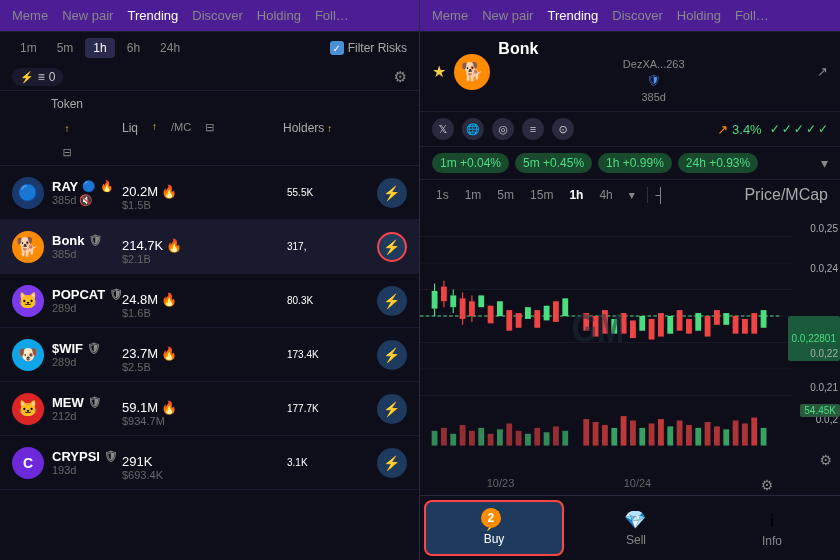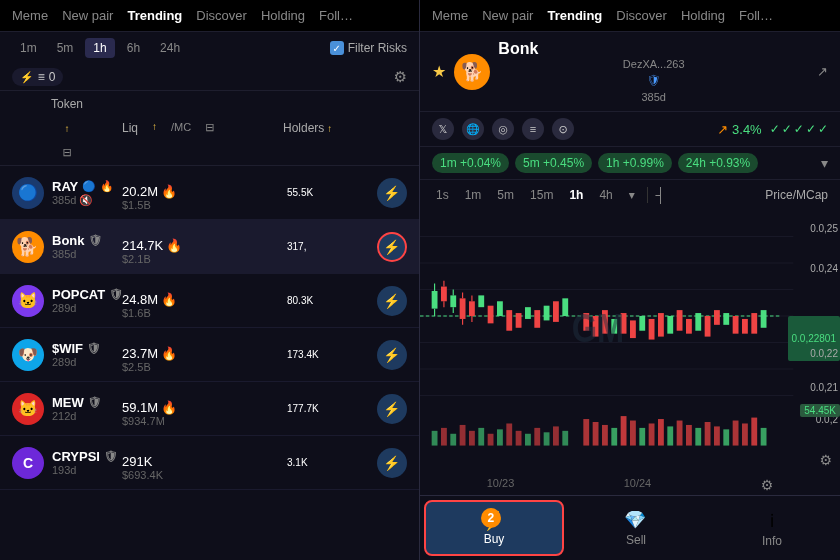"Meme" .nav-bar { background: #000000 -> #4c1d95 }
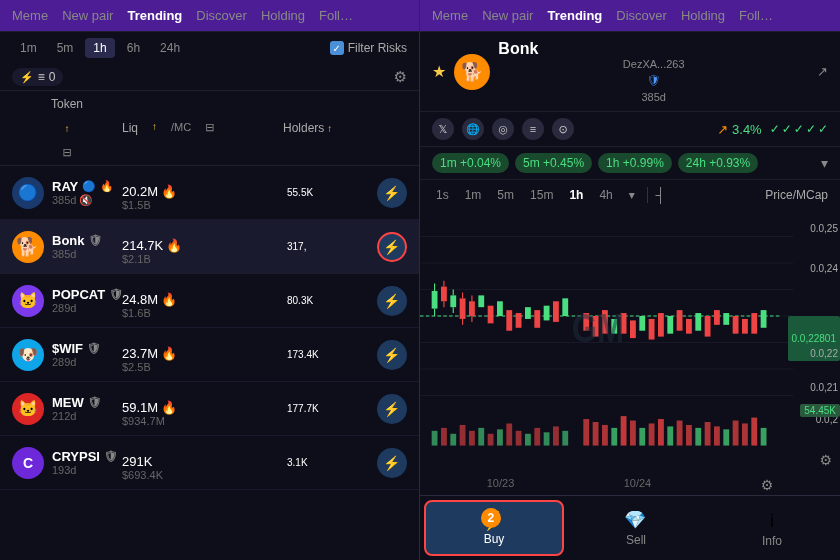"Trending" .nav-item.active { font-weight: 700 -> 400 }
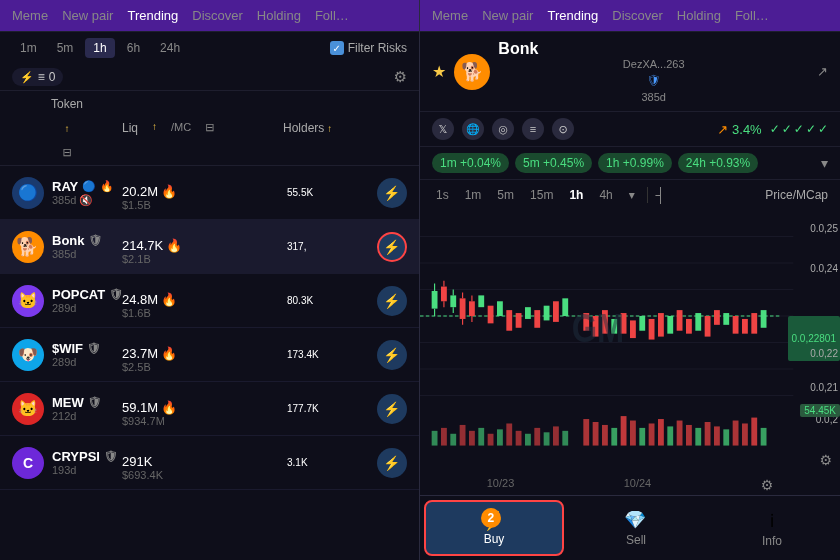"Price/MCap" .price-mcap { font-size: 12px -> 16px }
